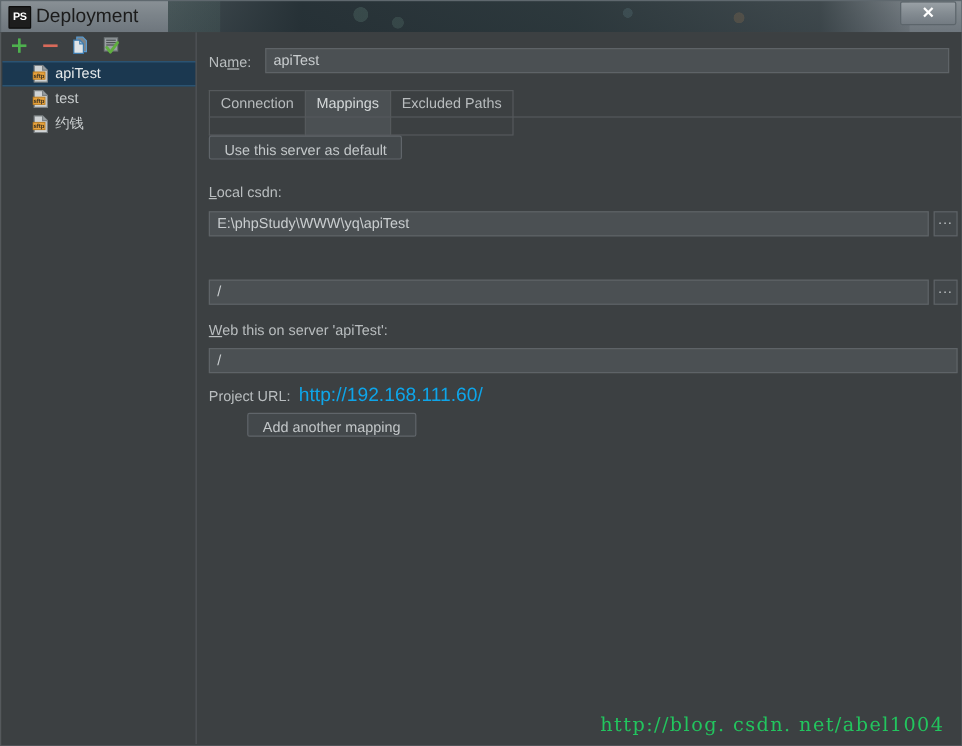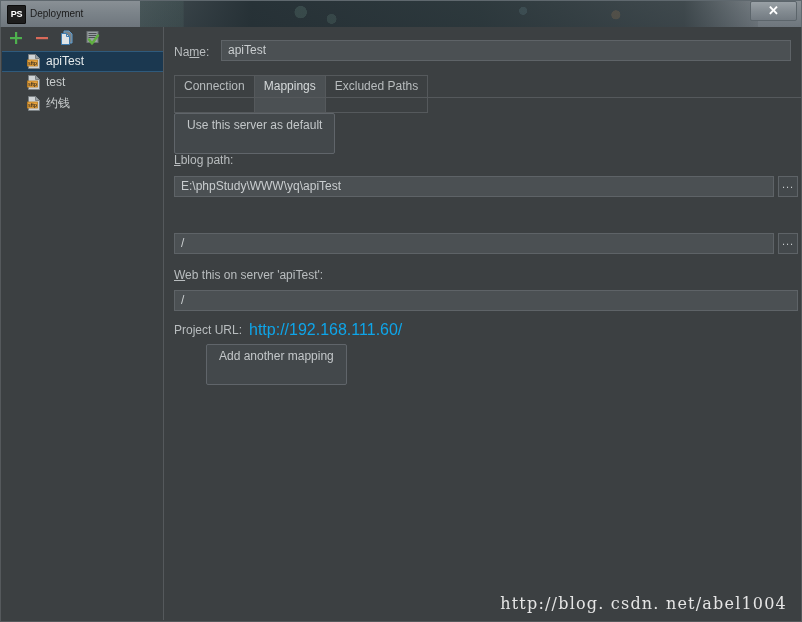"Deployment" .title-text { font-size: 10px -> 16px }
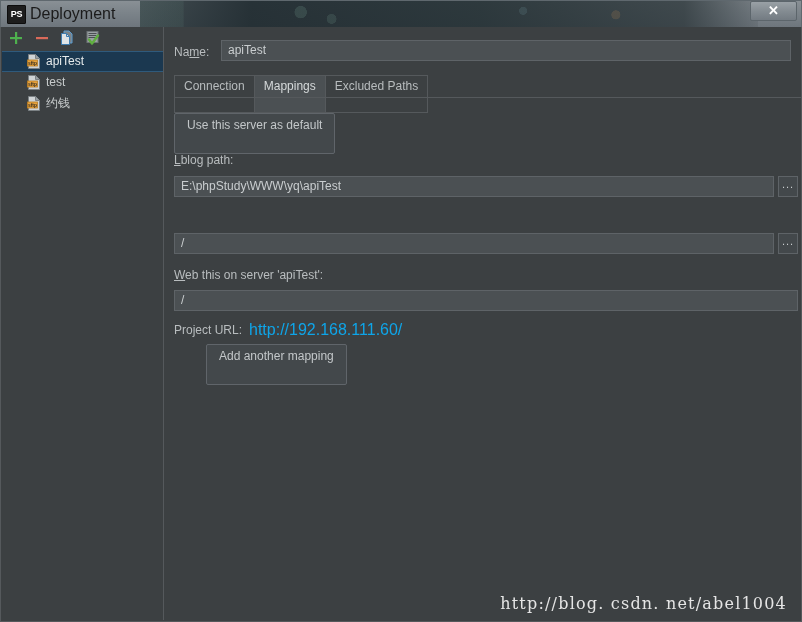"Use this server as default" .push-btn { height: 41px -> 20px }
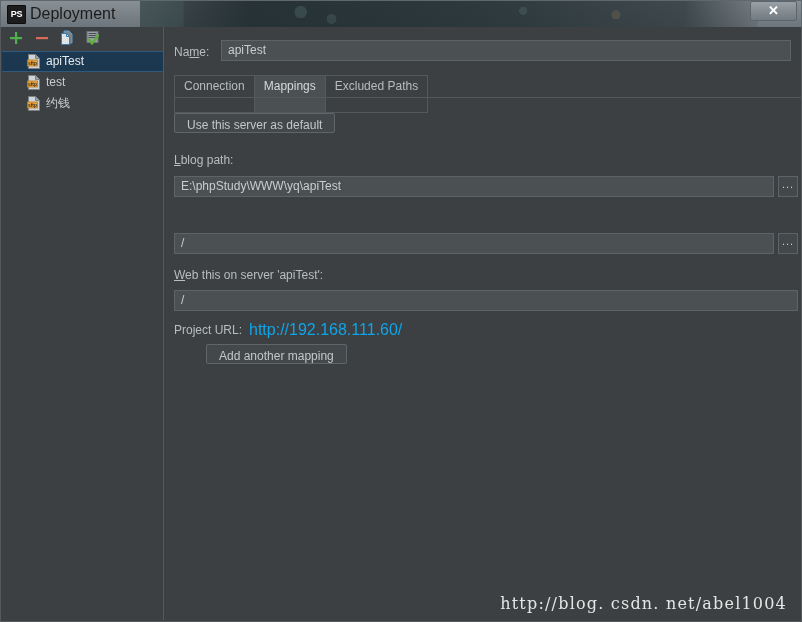"blog path:" span { text: blog path -> ocal csdn }
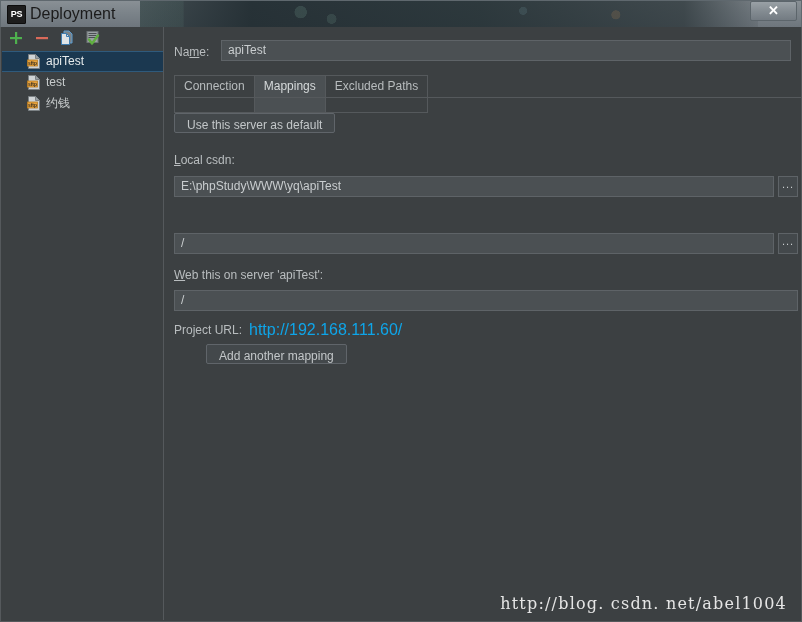"http://blog. csdn. net/abel1004" .watermark { color: #e5e5e5 -> #22c55e }
